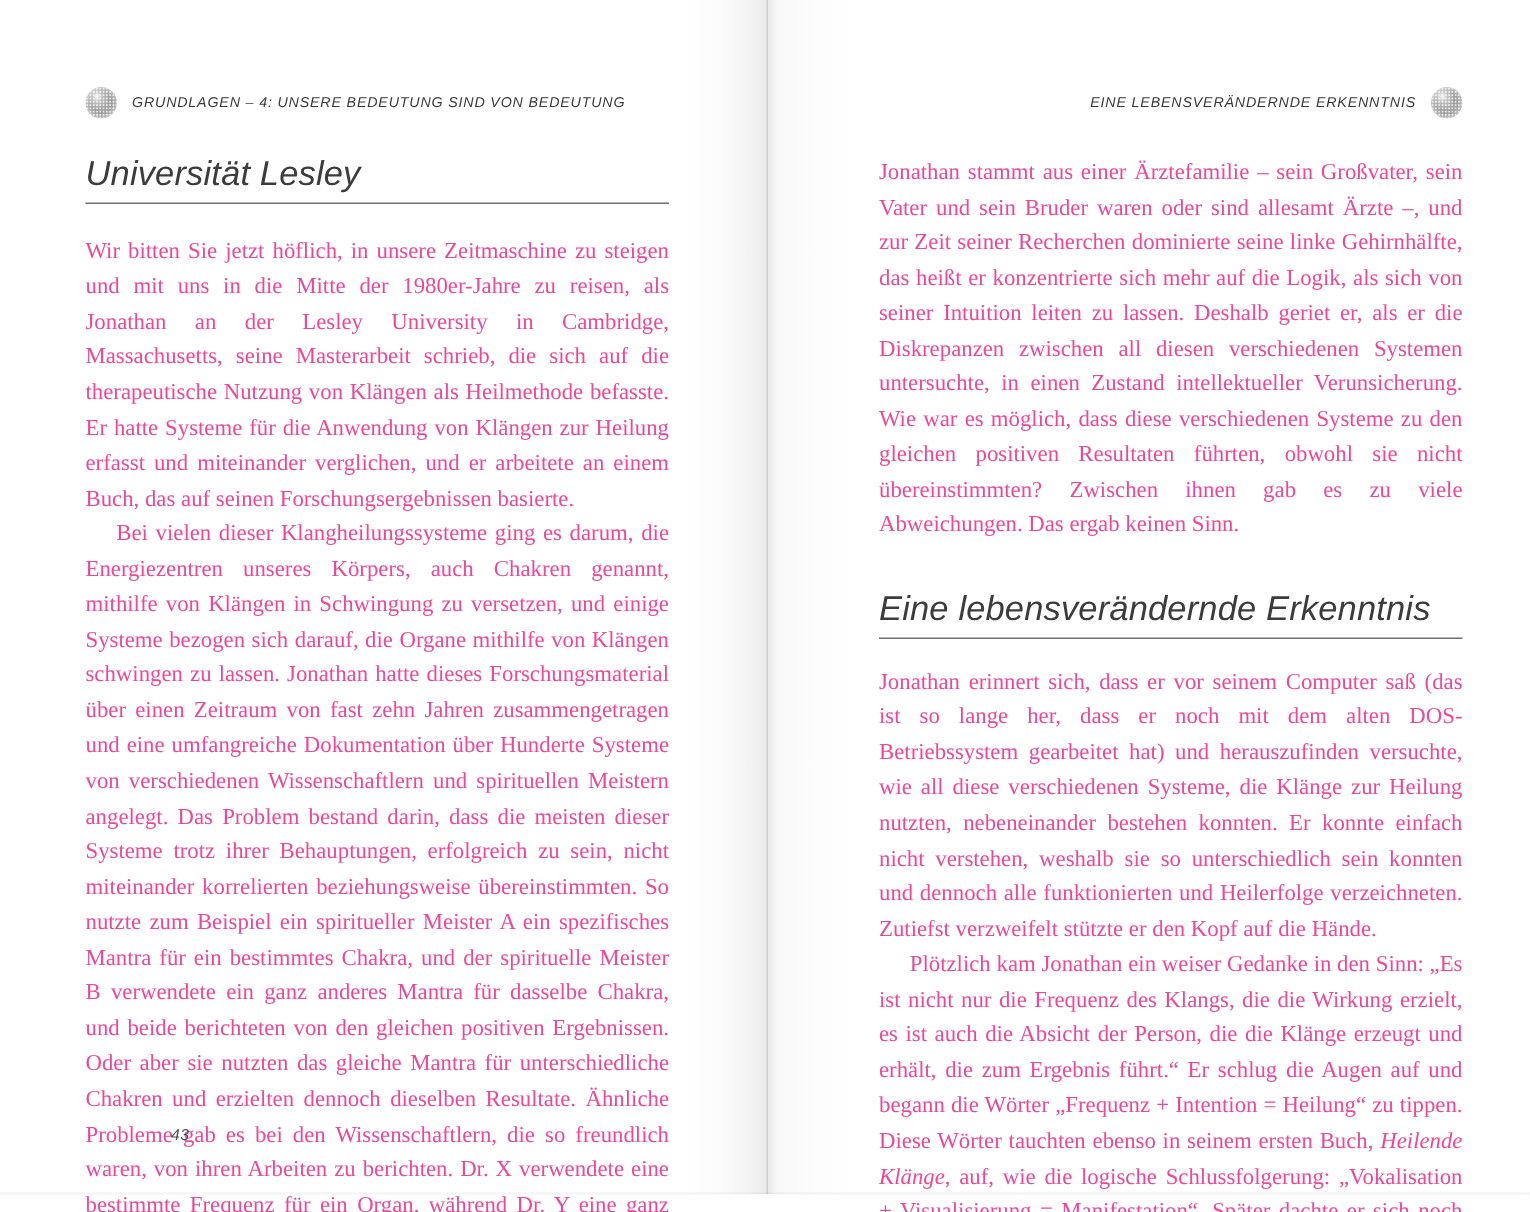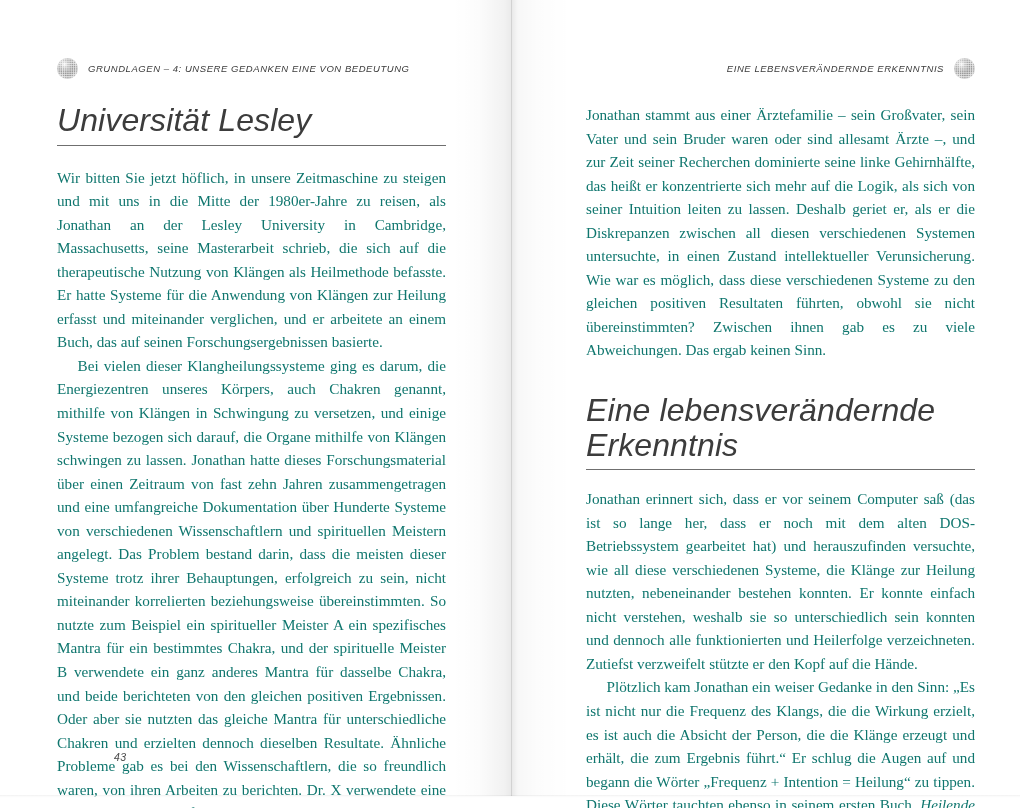"GRUNDLAGEN – 4: UNSERE GEDANKEN" span { text: GEDANKEN EINE -> BEDEUTUNG SIND }
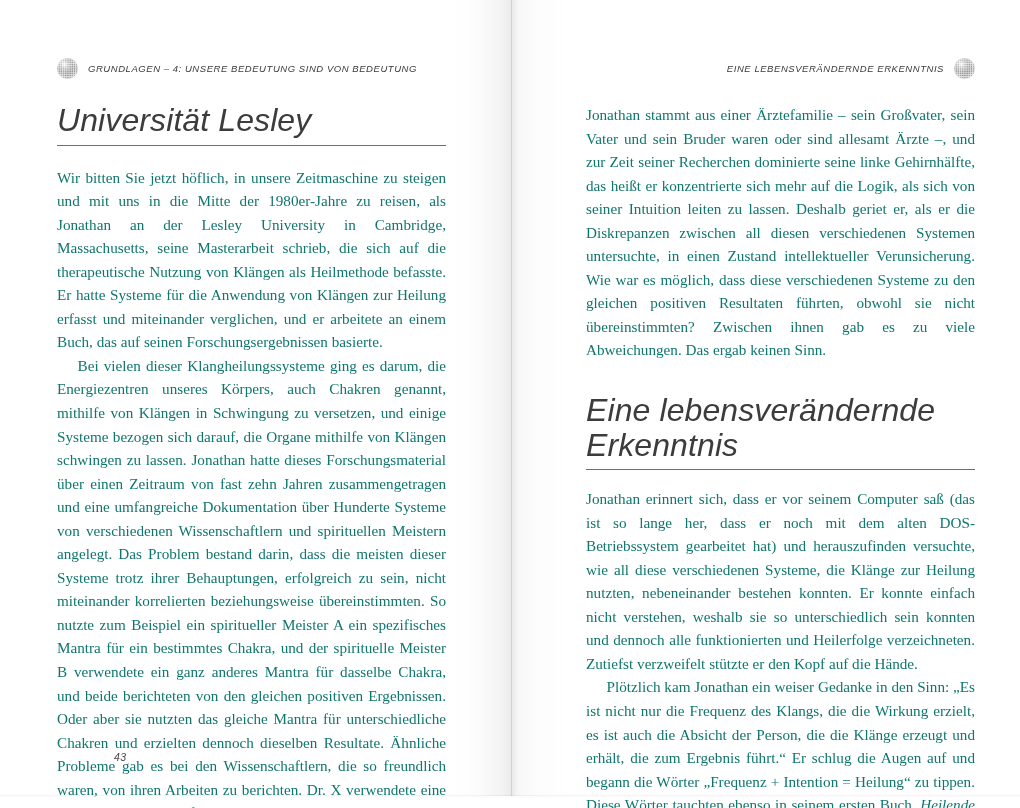"Universität Lesley" .section-title { font-size: 32px -> 23px }
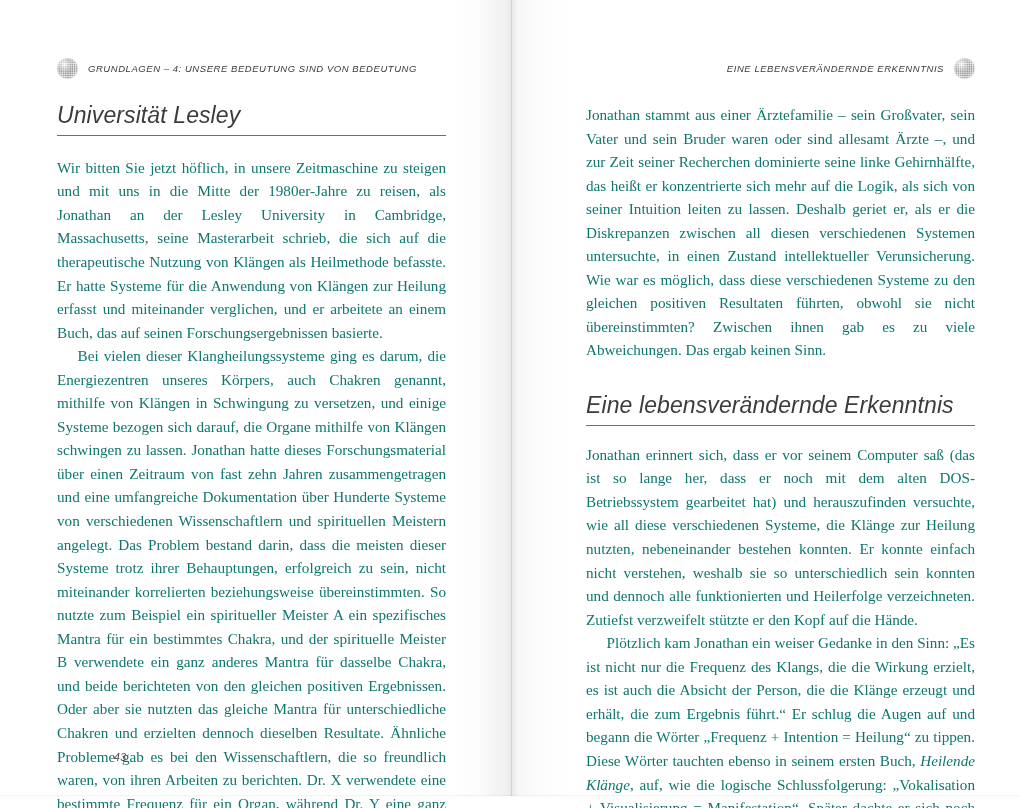"Jonathan stammt aus einer Ärztefamilie" .body-copy { color: #0f766e -> #ec4899 }
